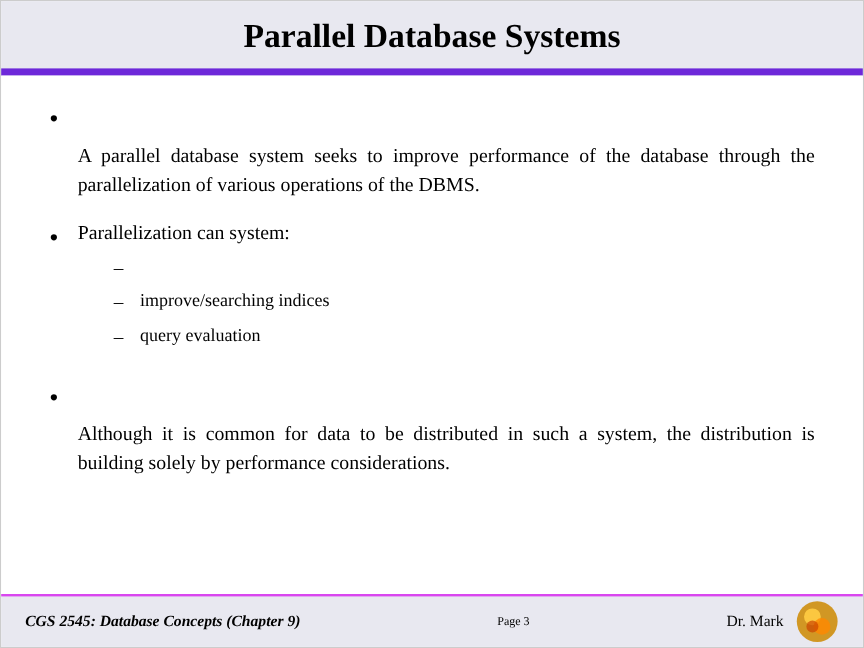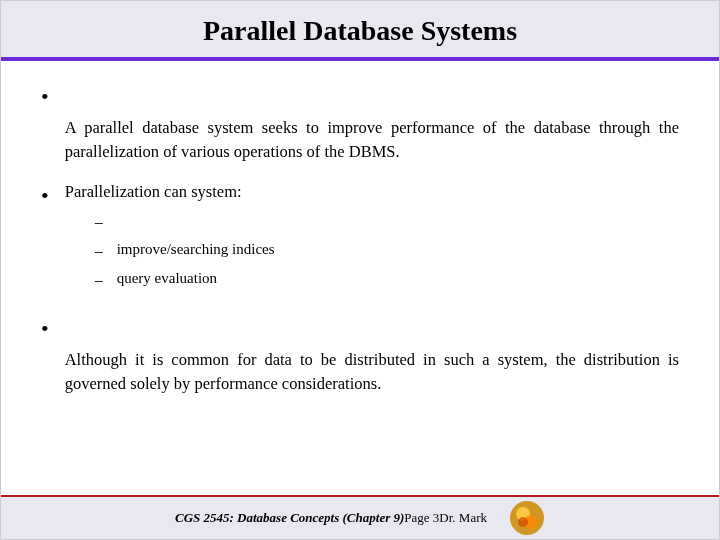"Parallel Database Systems" .slide-header { border-bottom: 4px solid #6d28d9 -> 6px solid #6d28d9 }
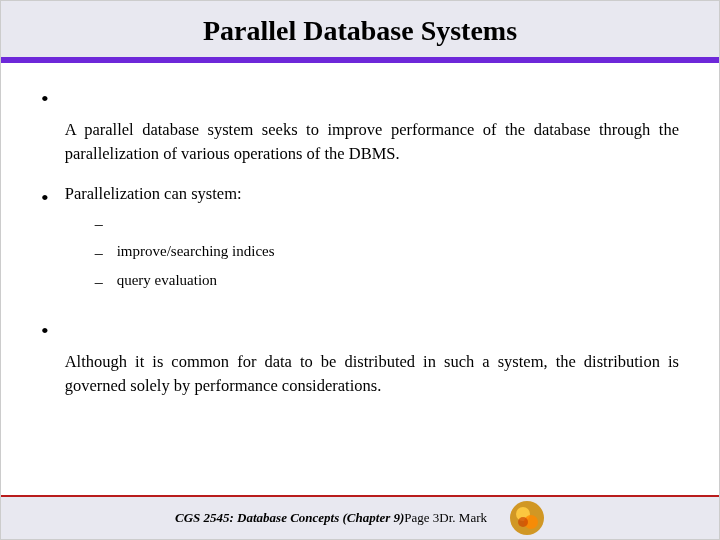"Although it is common for" span.bullet-text { text: governed -> building }
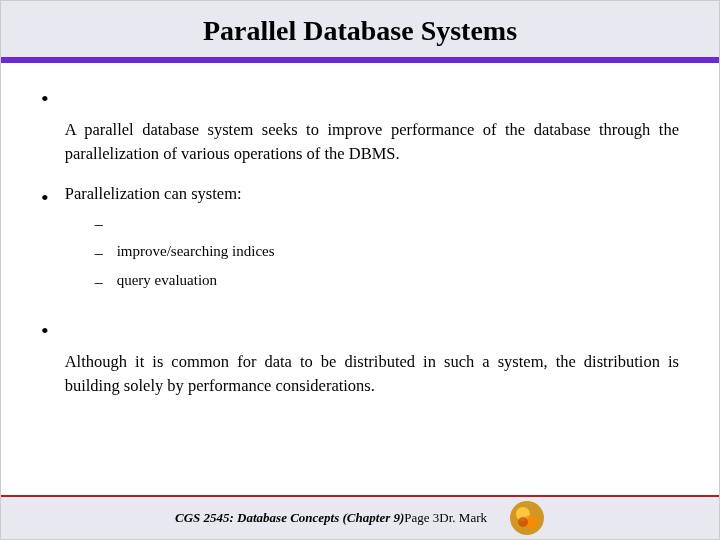"CGS 2545: Database Concepts (Chapter" .slide-footer { border-top: 2px solid #b91c1c -> 2px solid #d946ef; justify-content: center -> space-between }
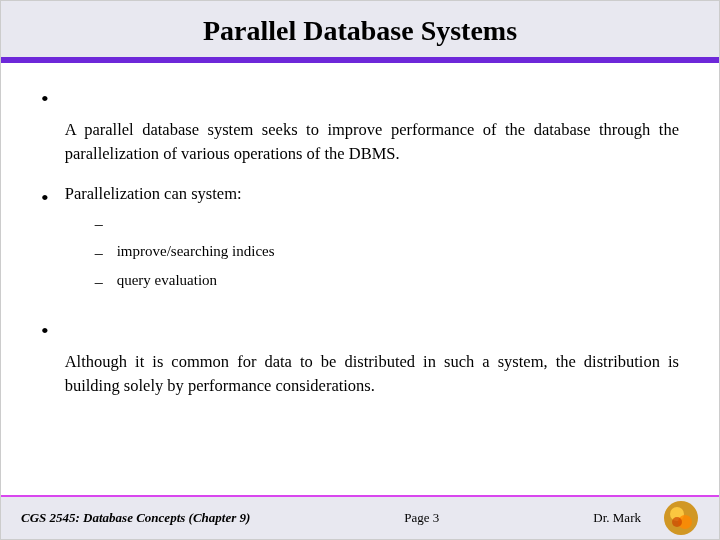"Page 3" .footer-center { font-size: 13px -> 10px }
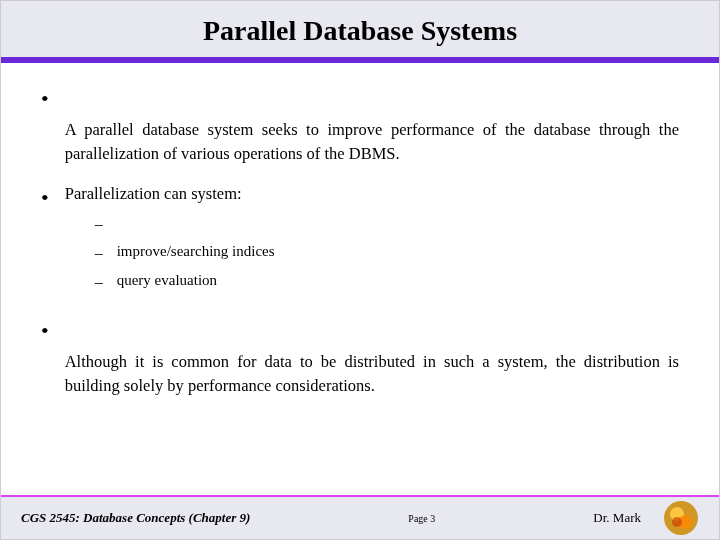"Dr. Mark" .footer-right { gap: 22px -> 10px }
